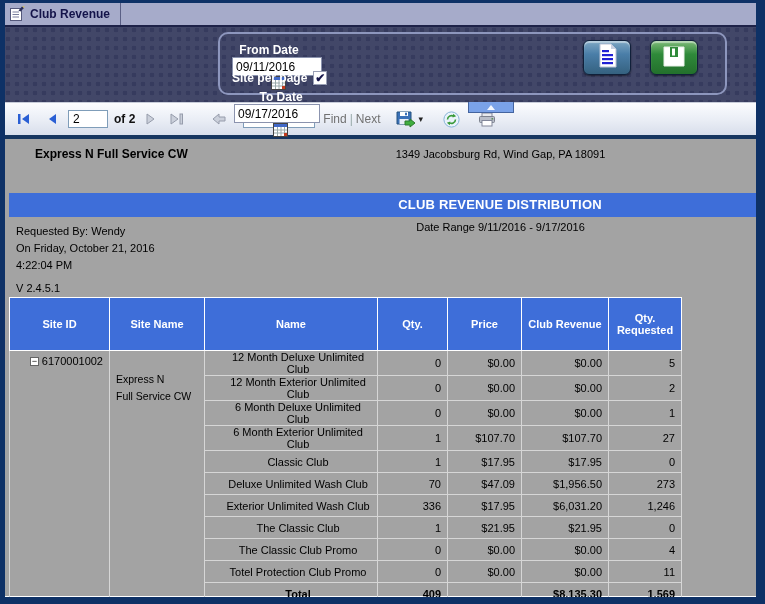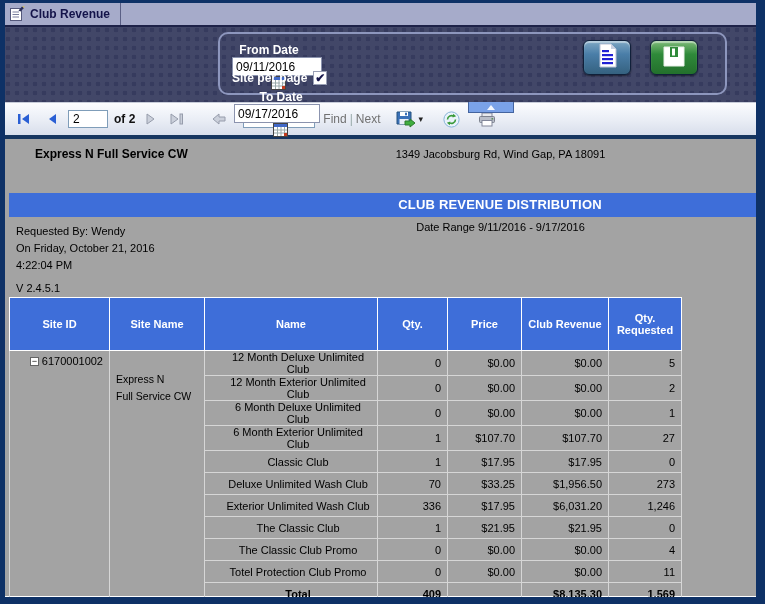"$33.25" td.num { text: $33.25 -> $47.09 }
